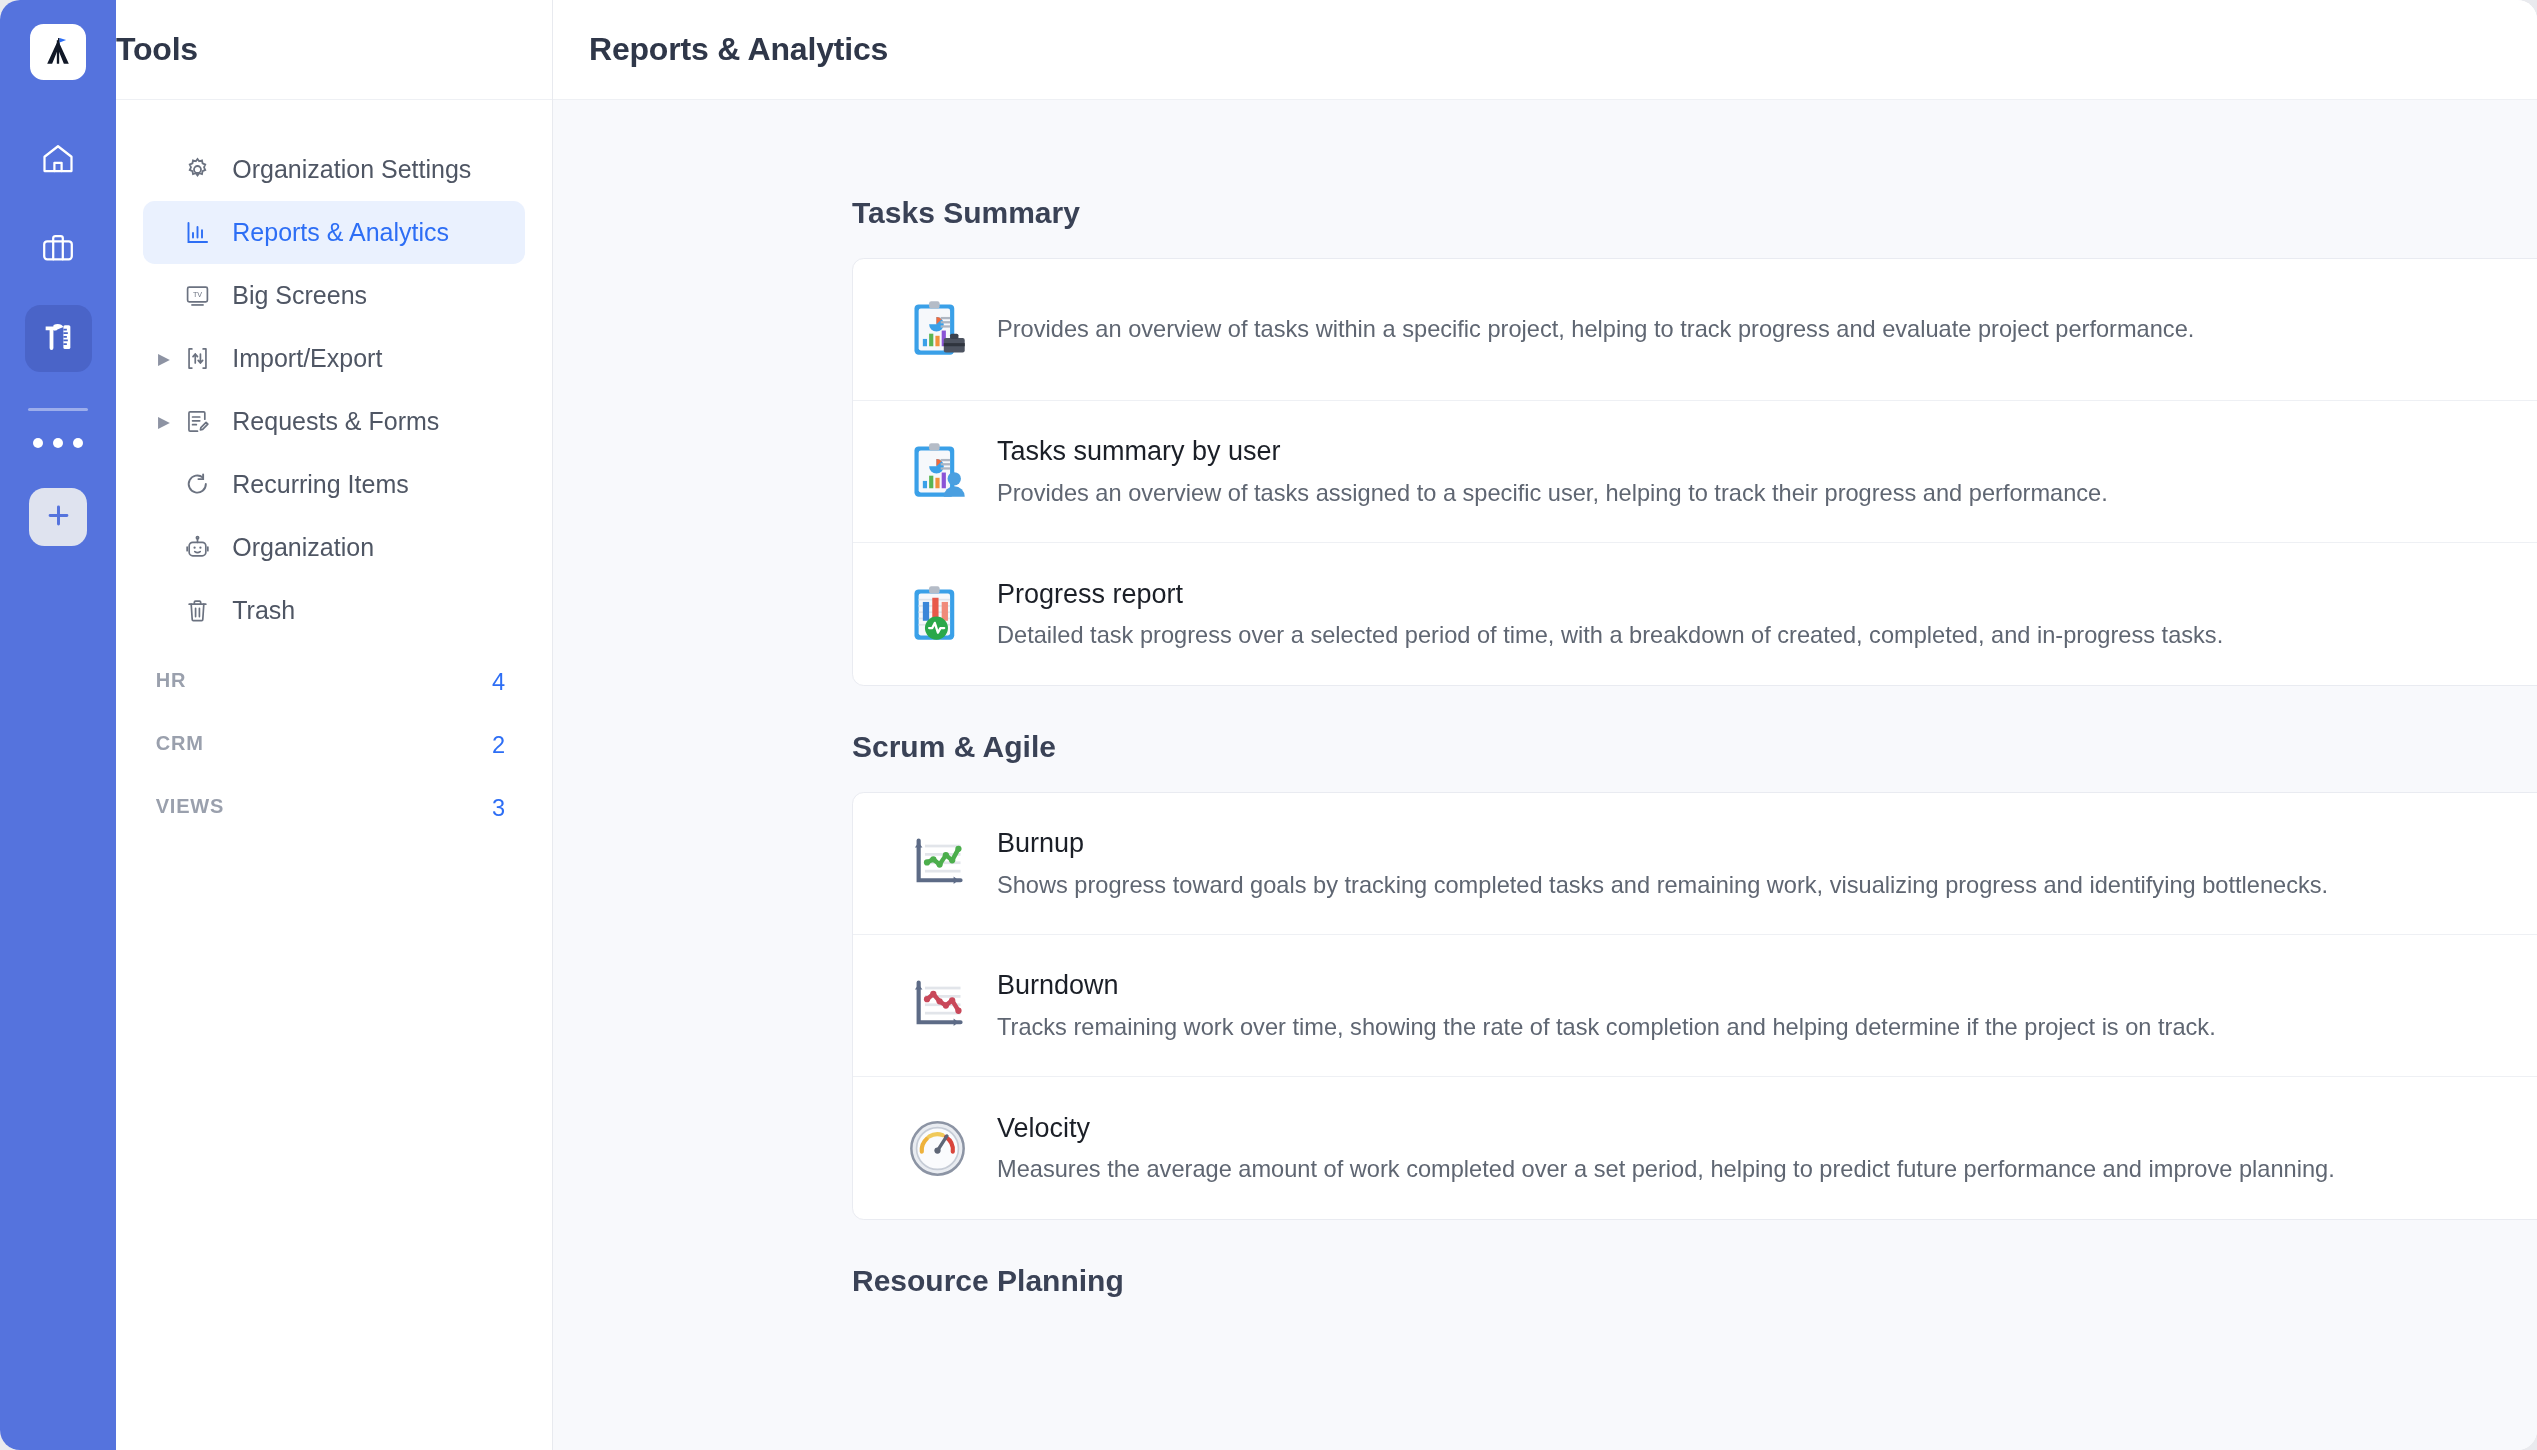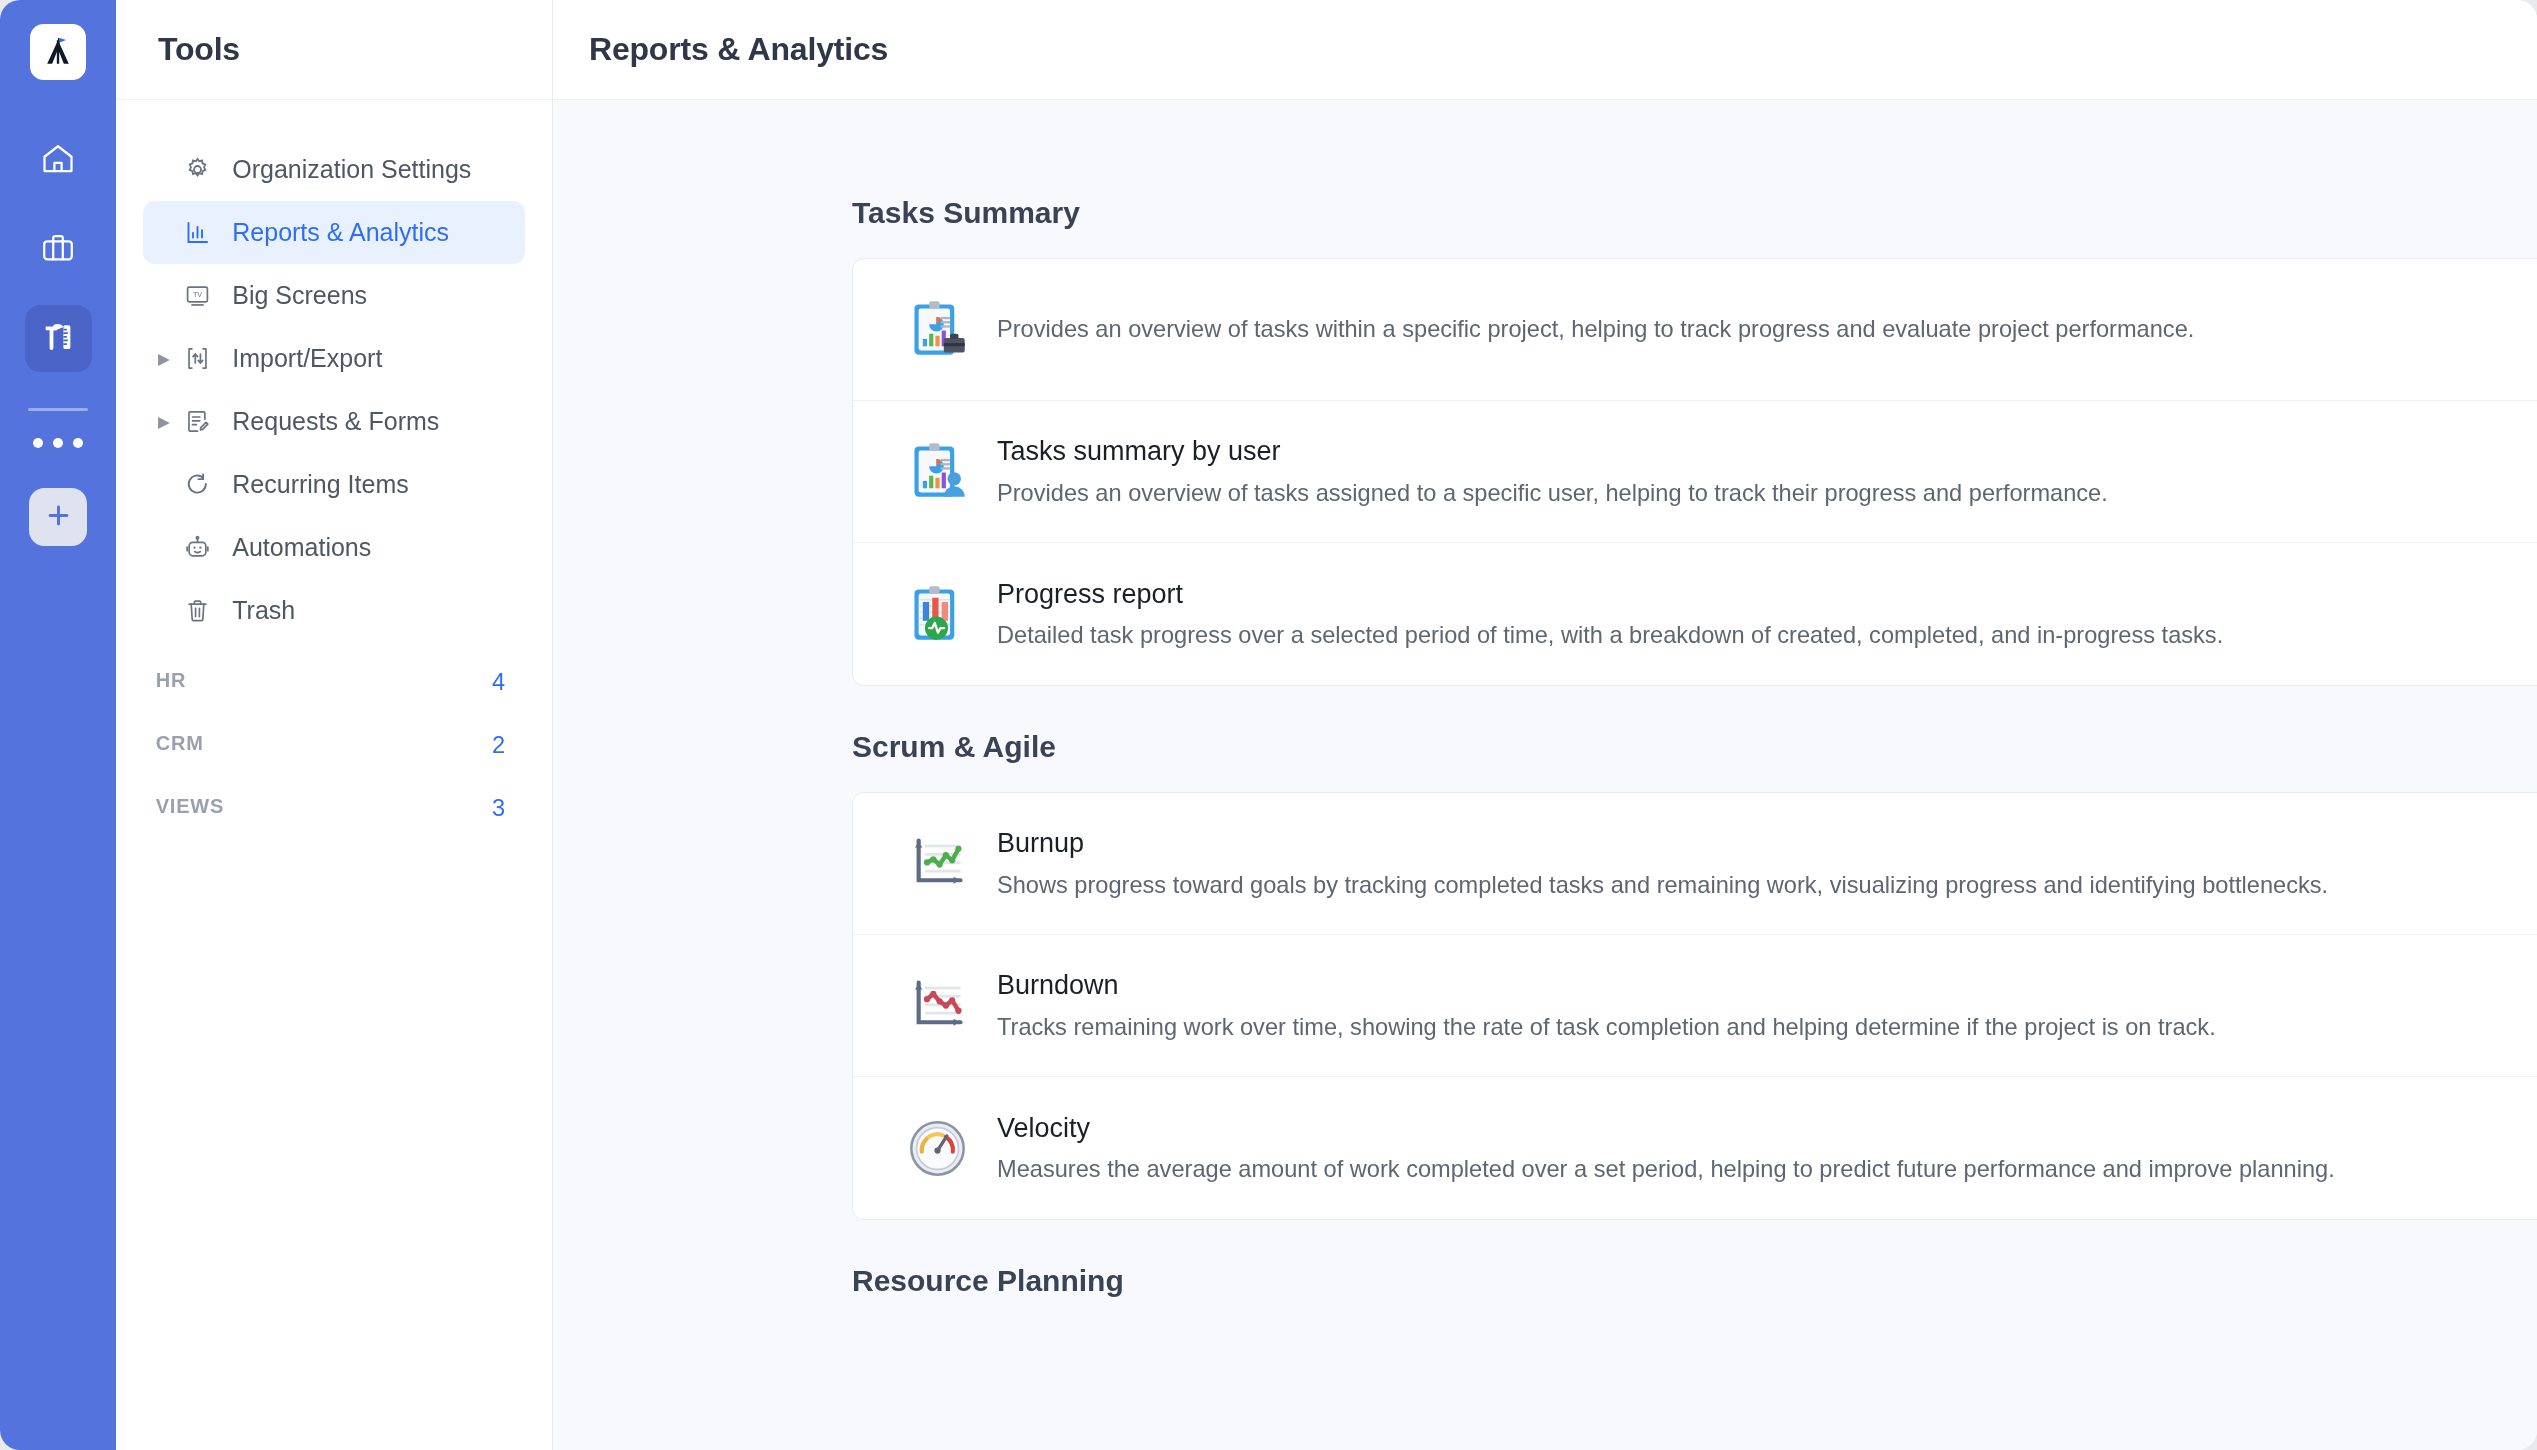"Tools" .sidebar-head { padding-left: 42px -> none }
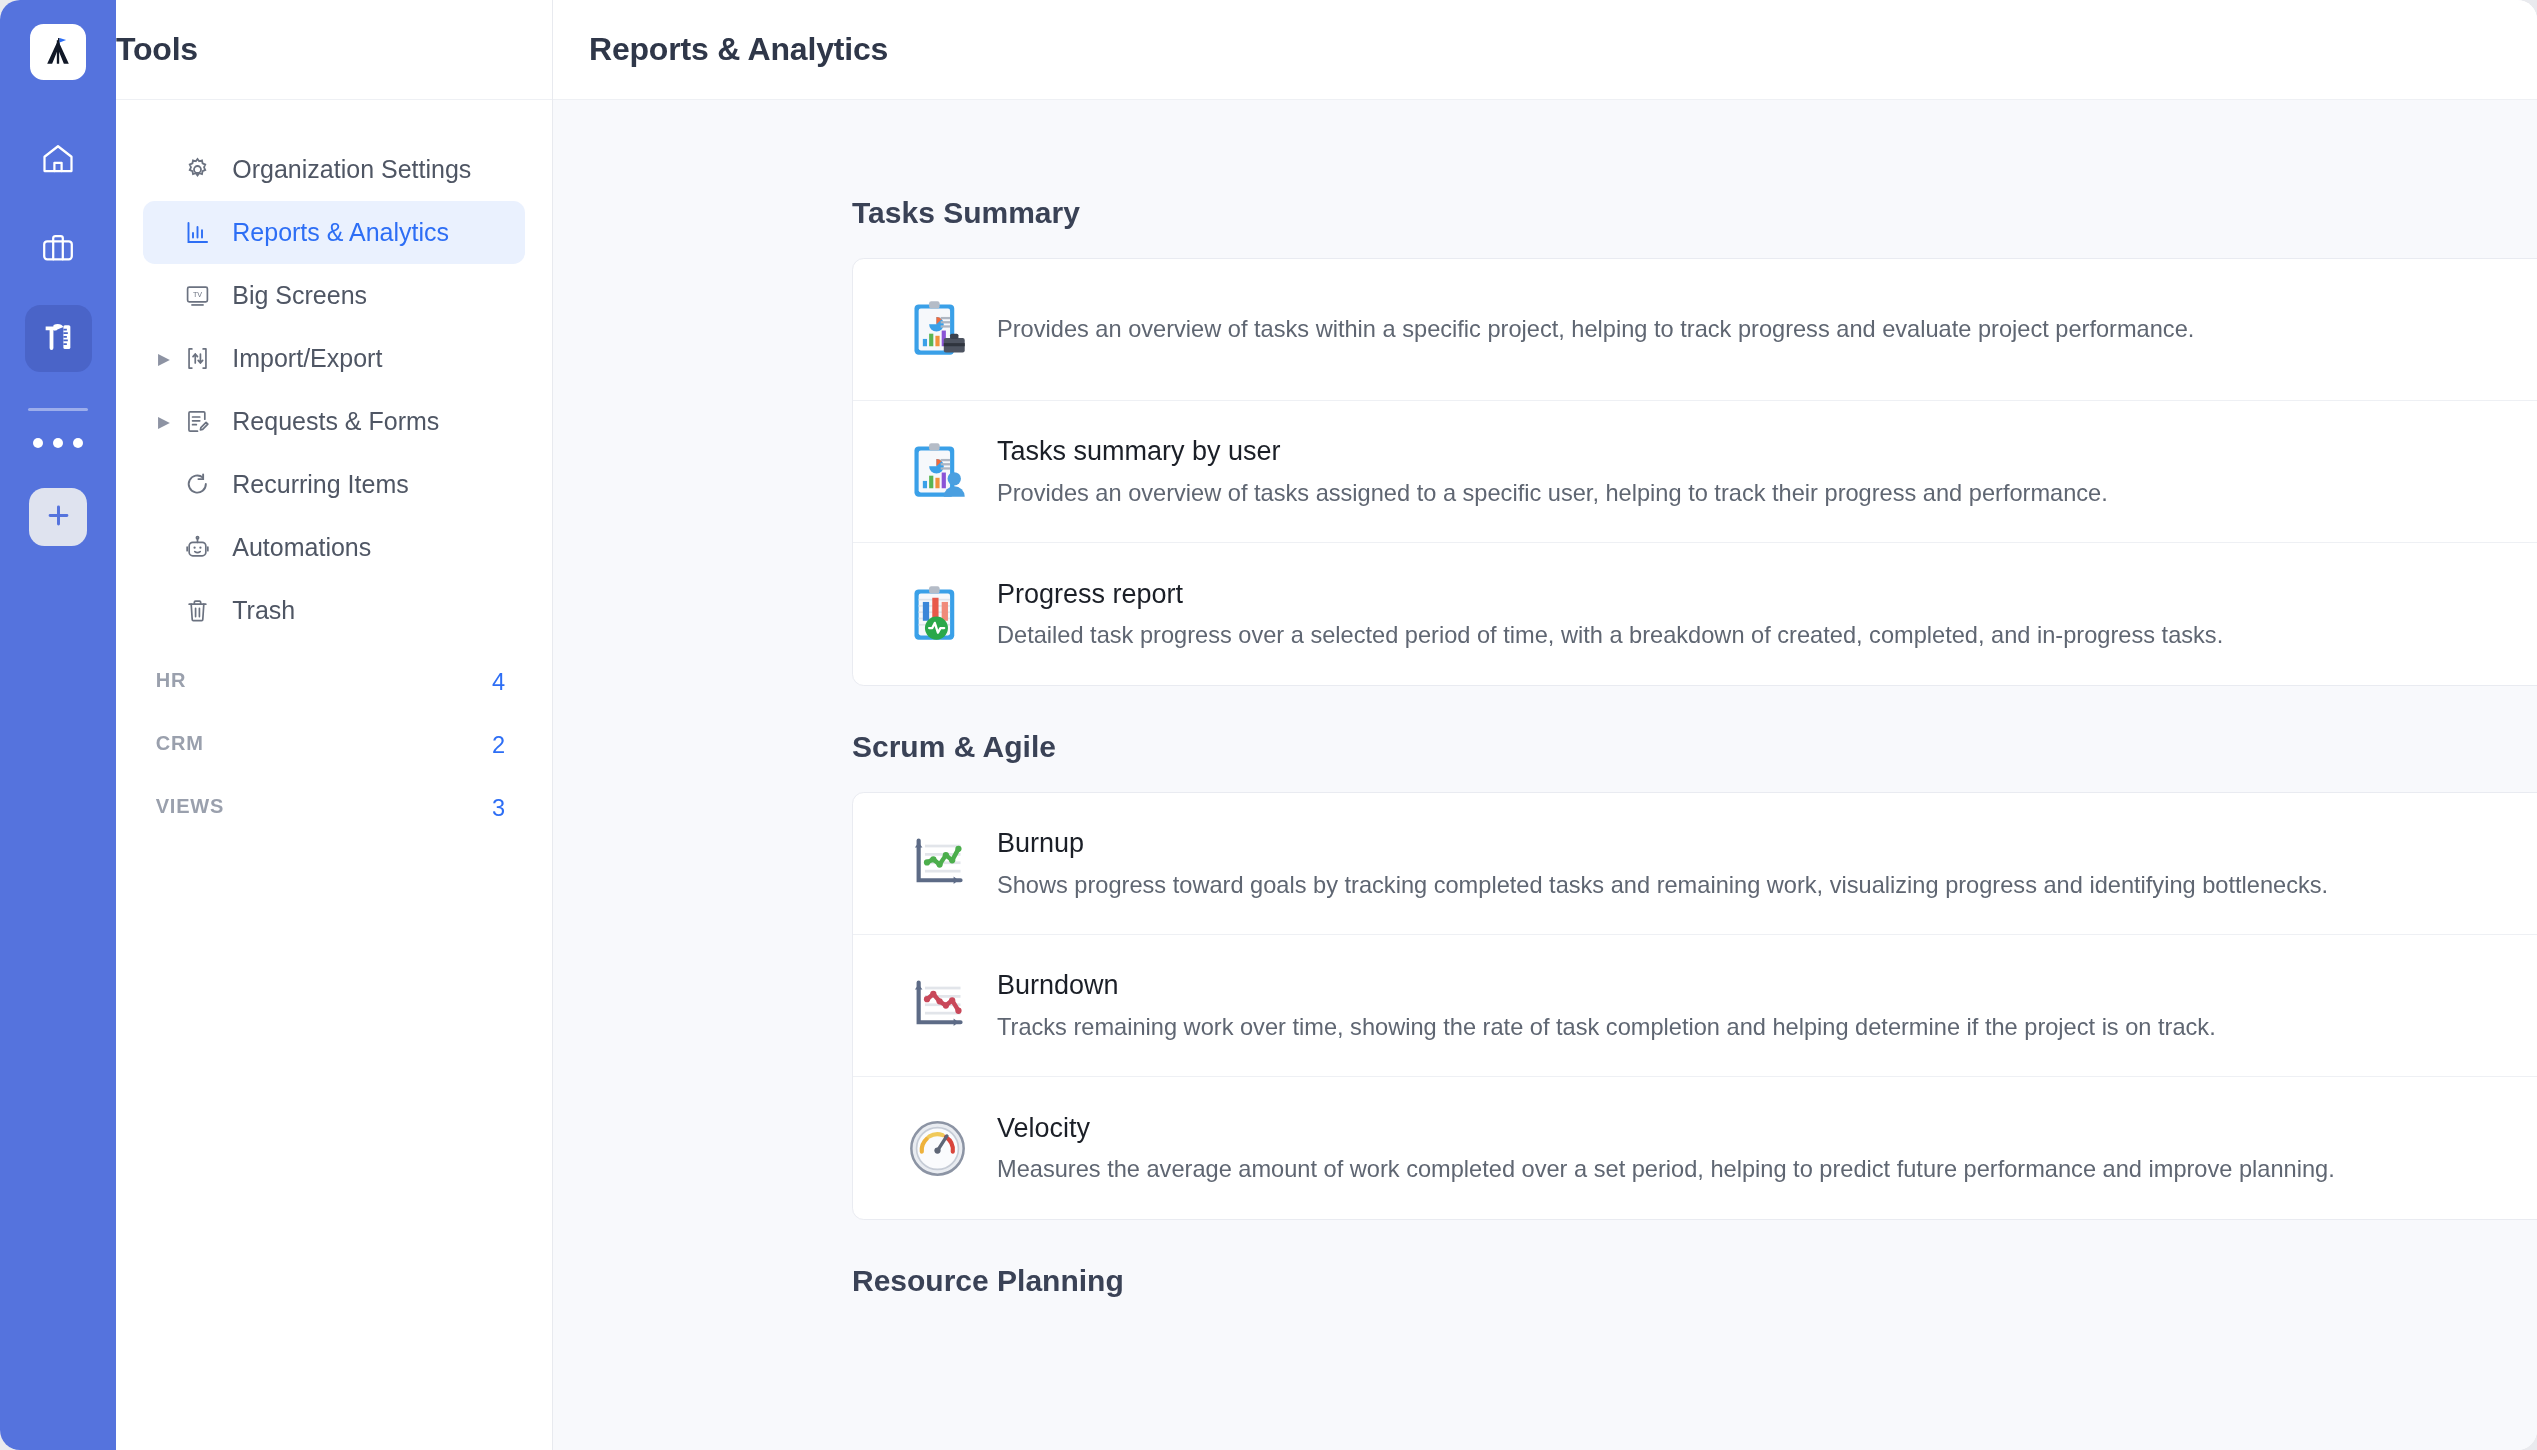"Automations" span.nav-label { text: Automations -> Organization }
